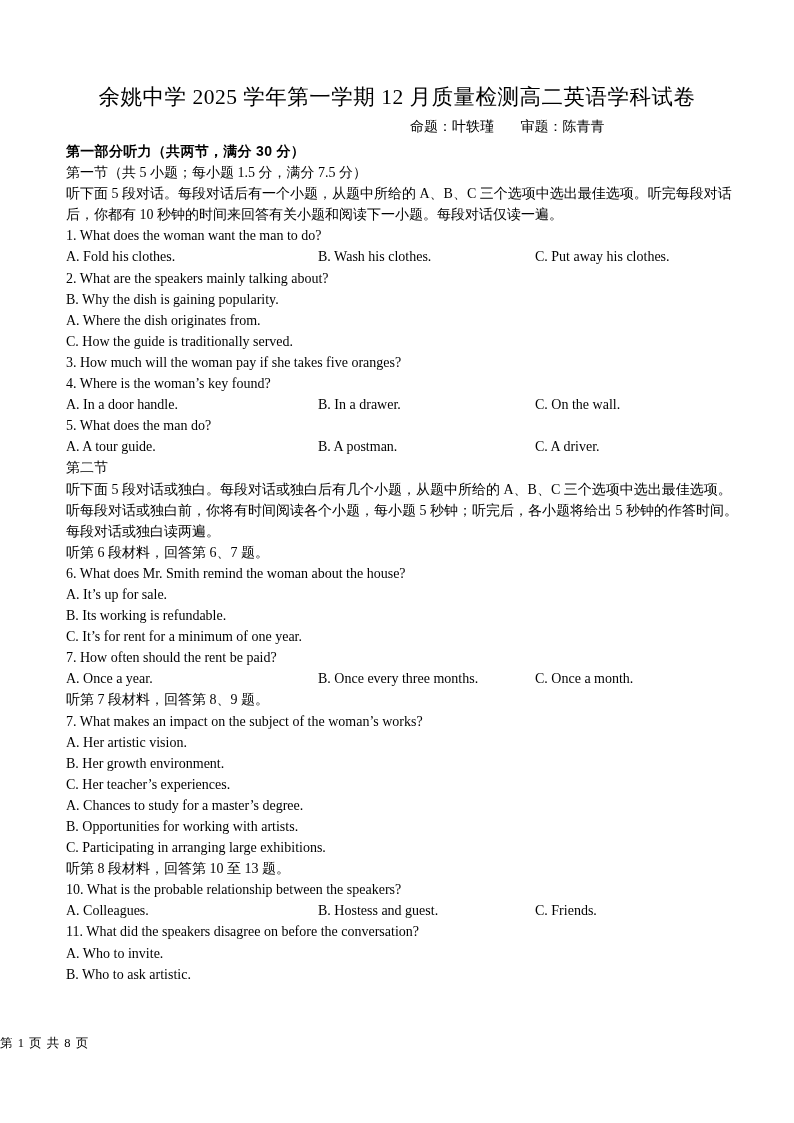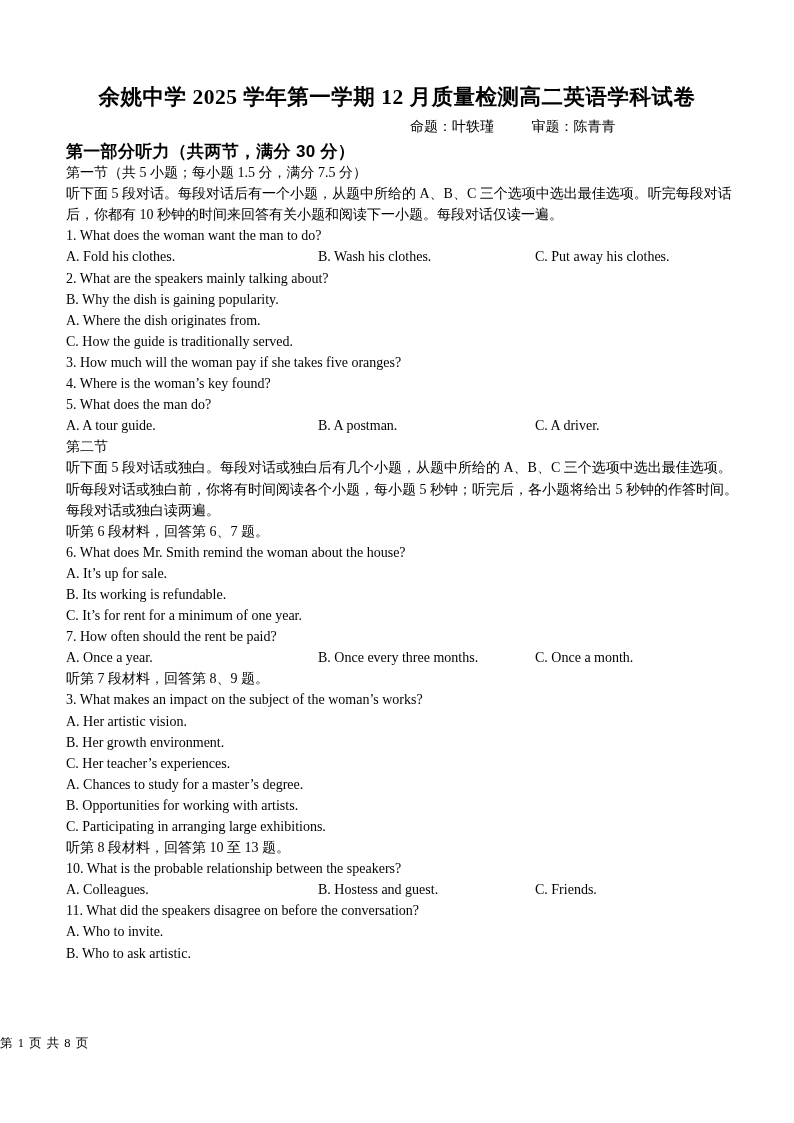"余姚中学 2025 学年第一学期 12 月质量检测高二英语学科试卷" .title { font-weight: 700 -> 400 }
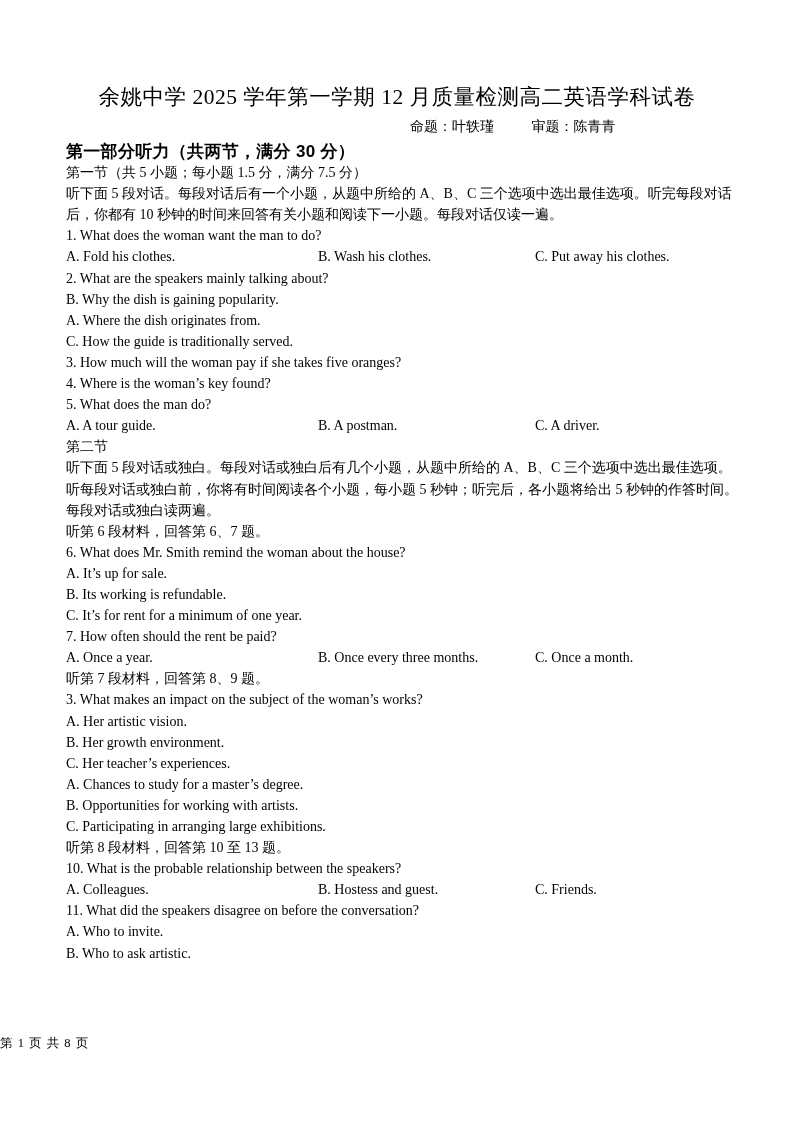"审题：陈青青" .examiners .reviewer { margin-left: 34px -> 23px }
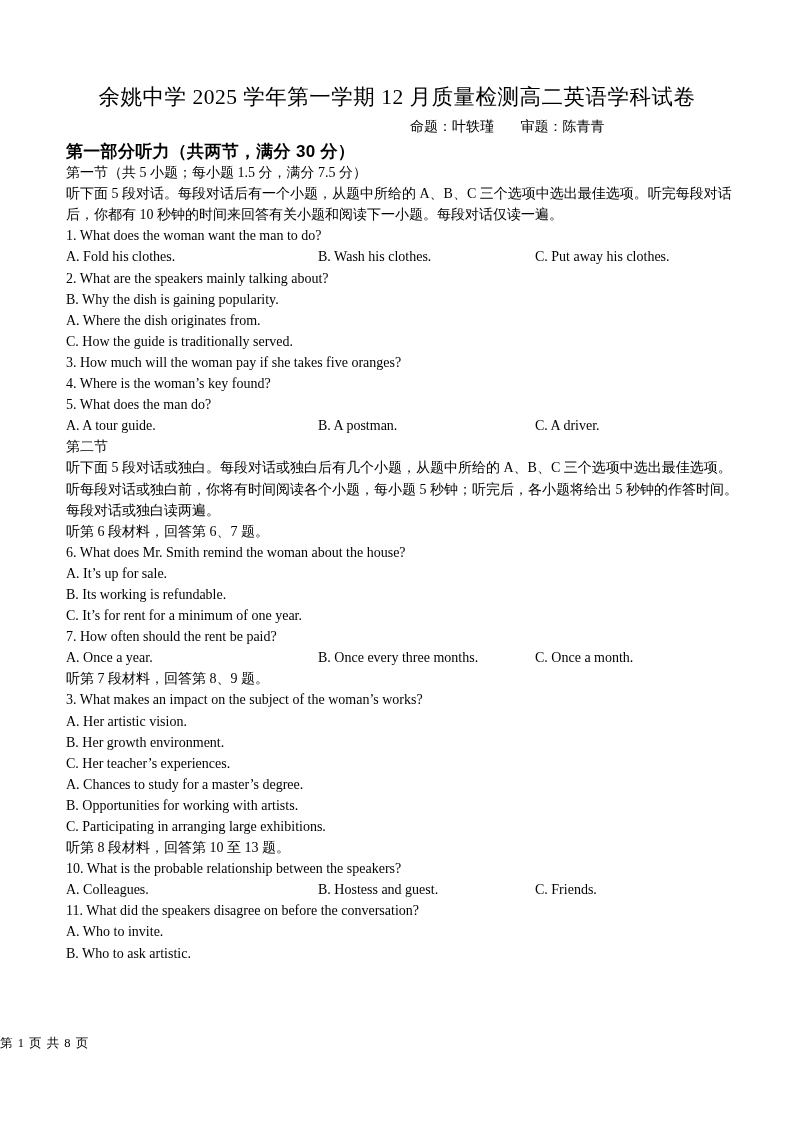"第一部分听力（共两节，满分 30 分）" .line.h { font-size: 17px -> 14px }
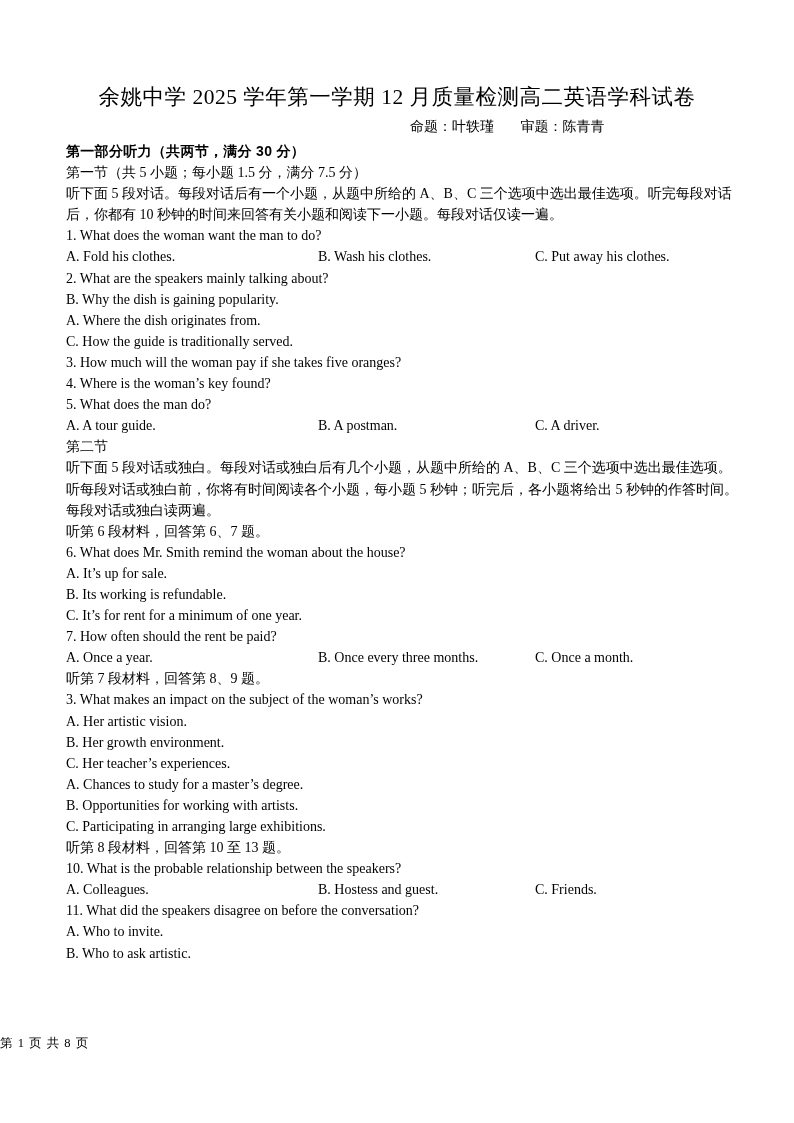"A. In a door handle." div.line { html: none -> <div><span>A. In a door handle.</span><span>B. In a drawer.</span><span>C. On the wall.</span></div> }
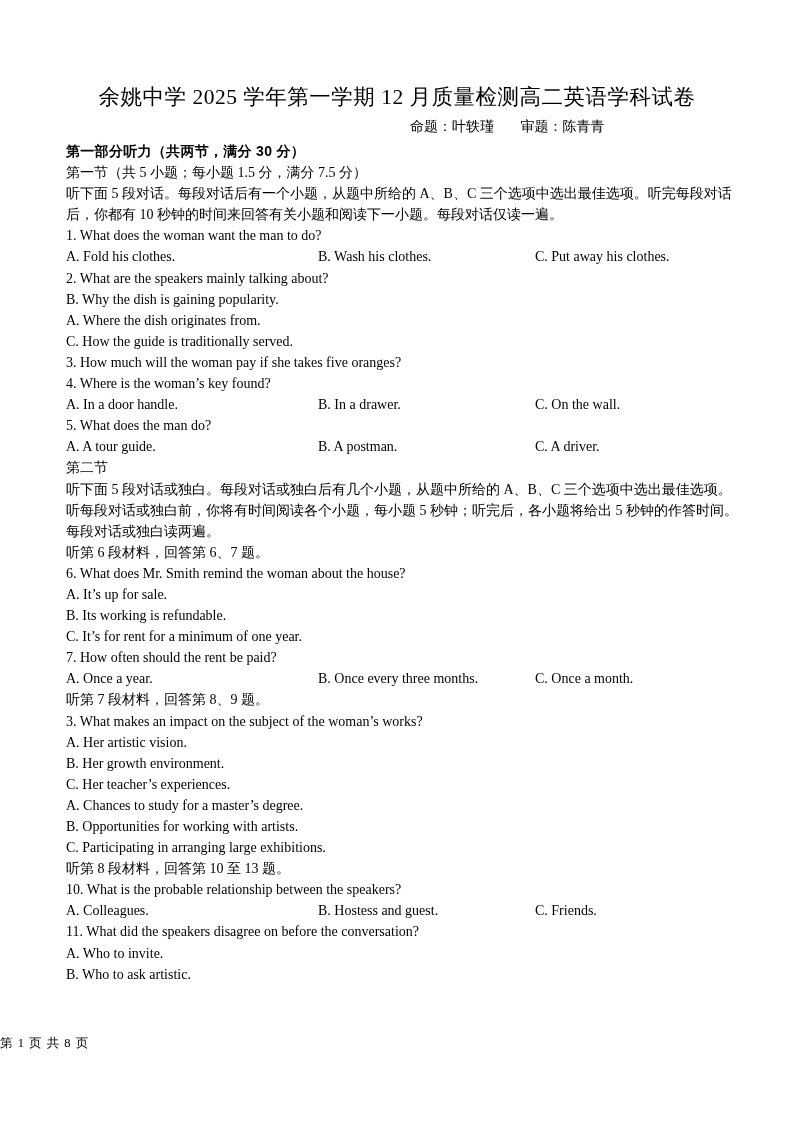"3. What makes an impact" div.line { text: 3 -> 7 }
